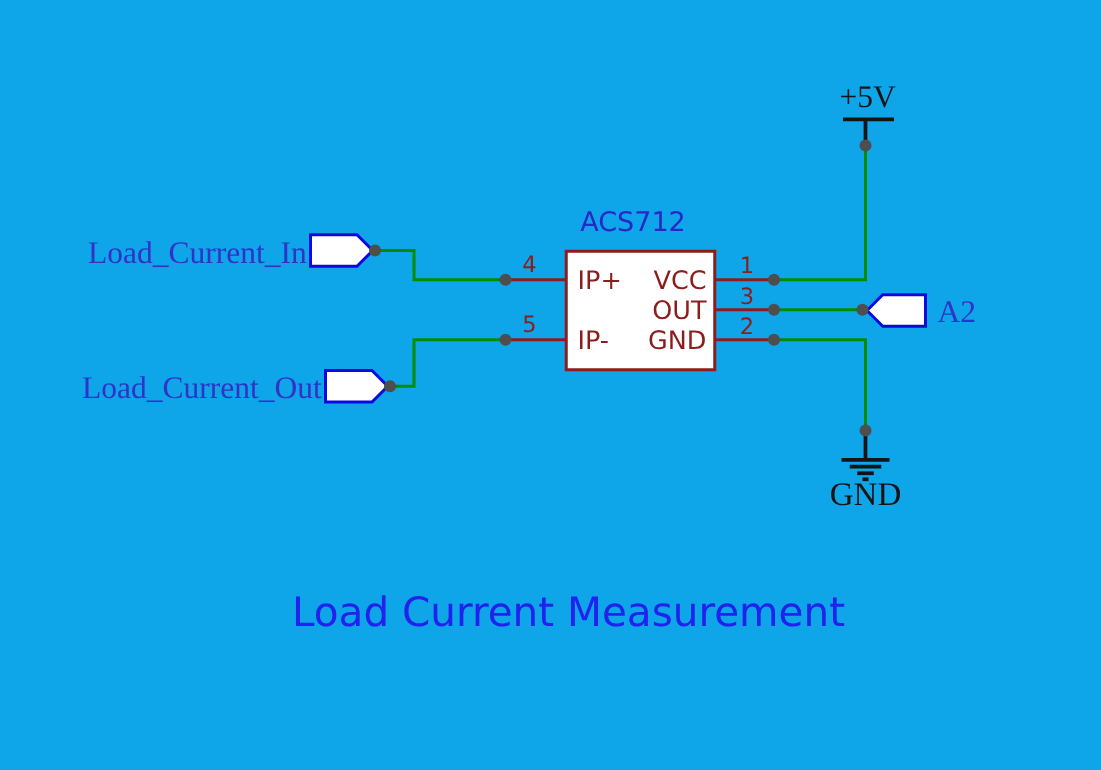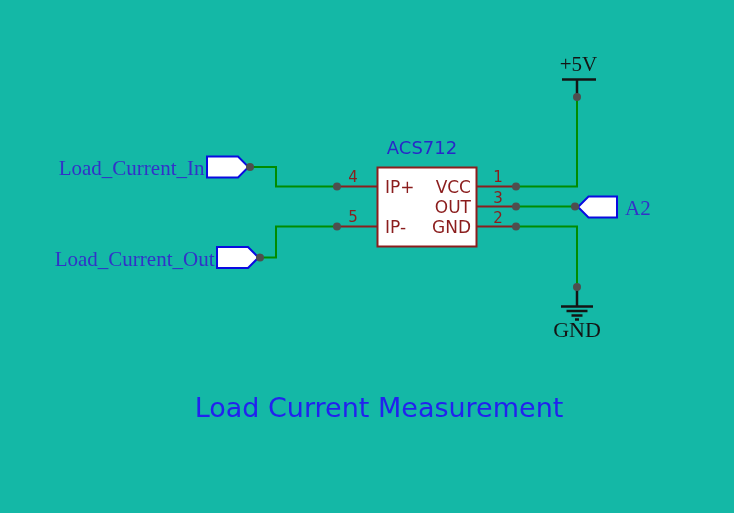"+5V" .canvas { background: #14b8a6 -> #0ea5e9 }
